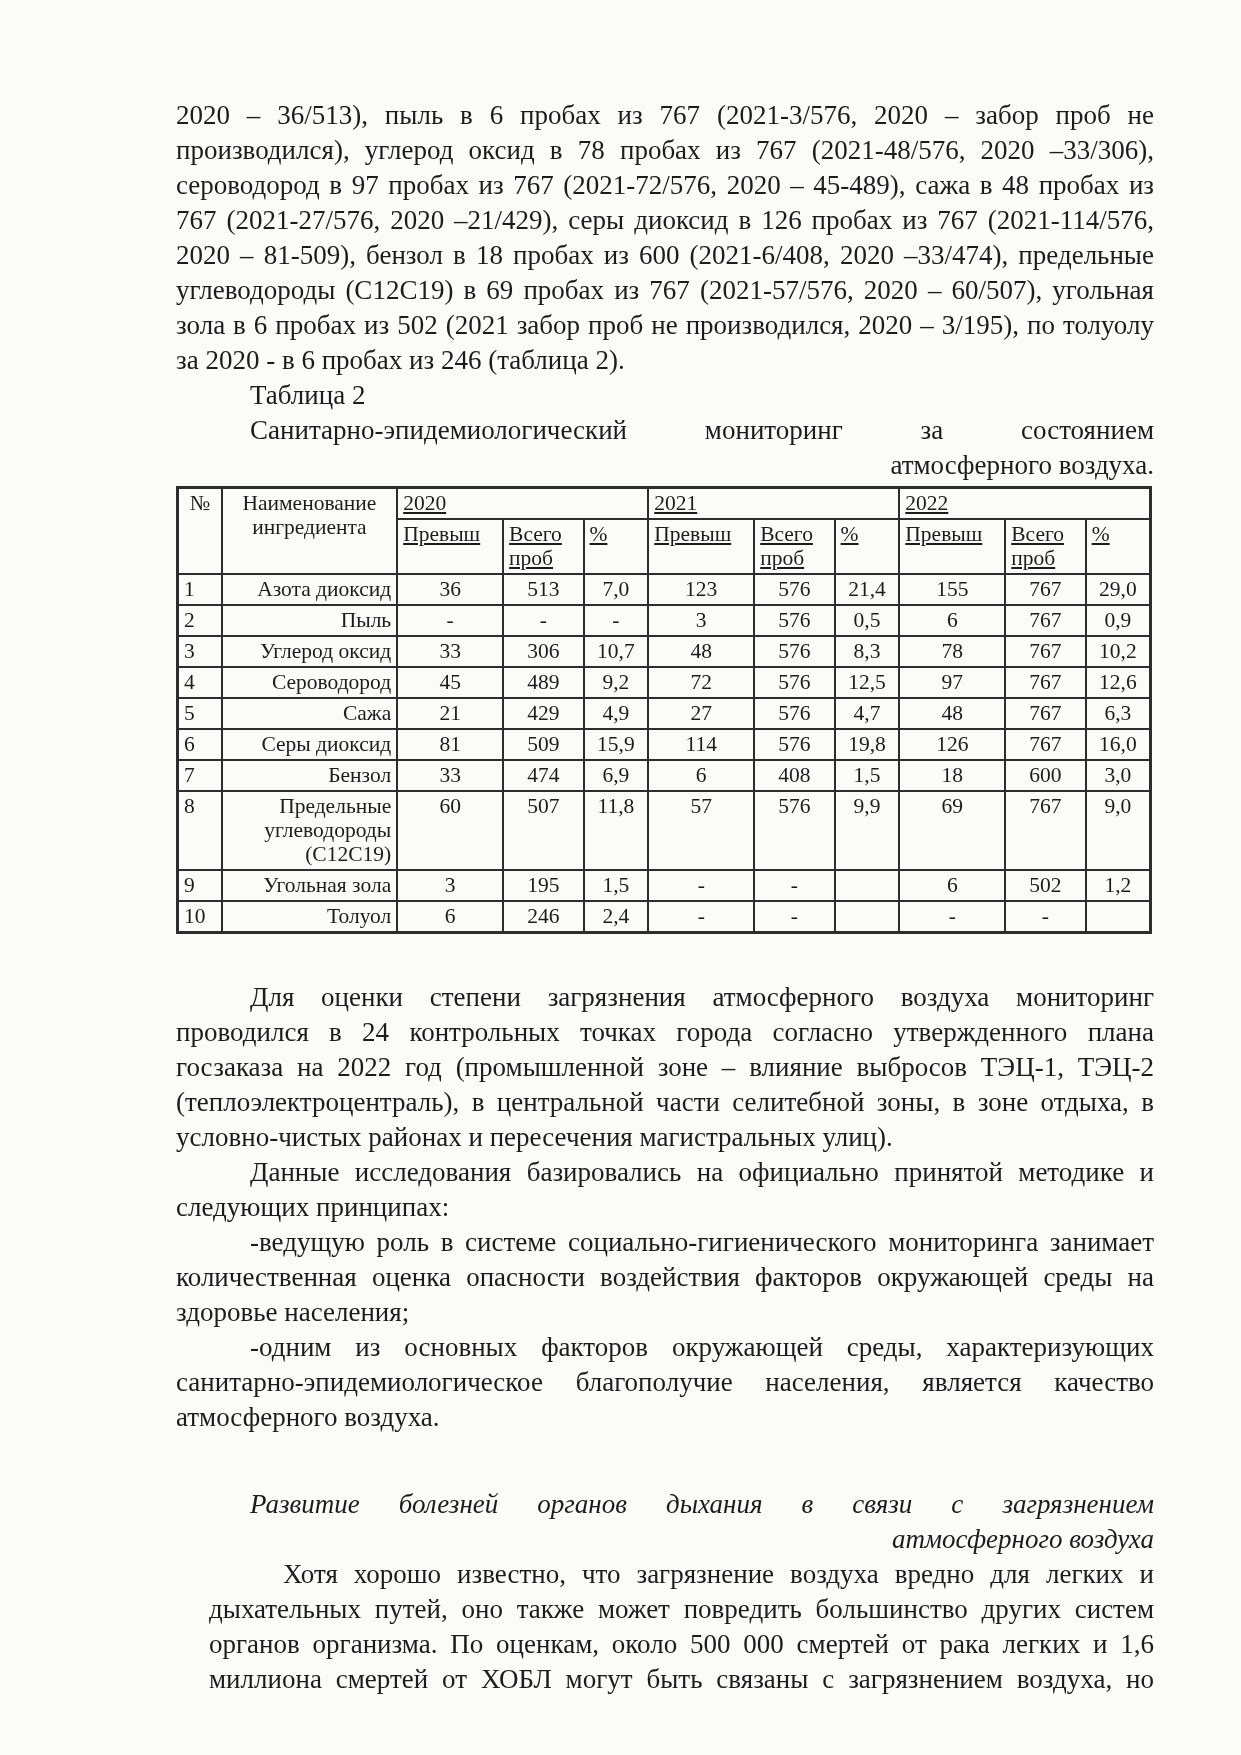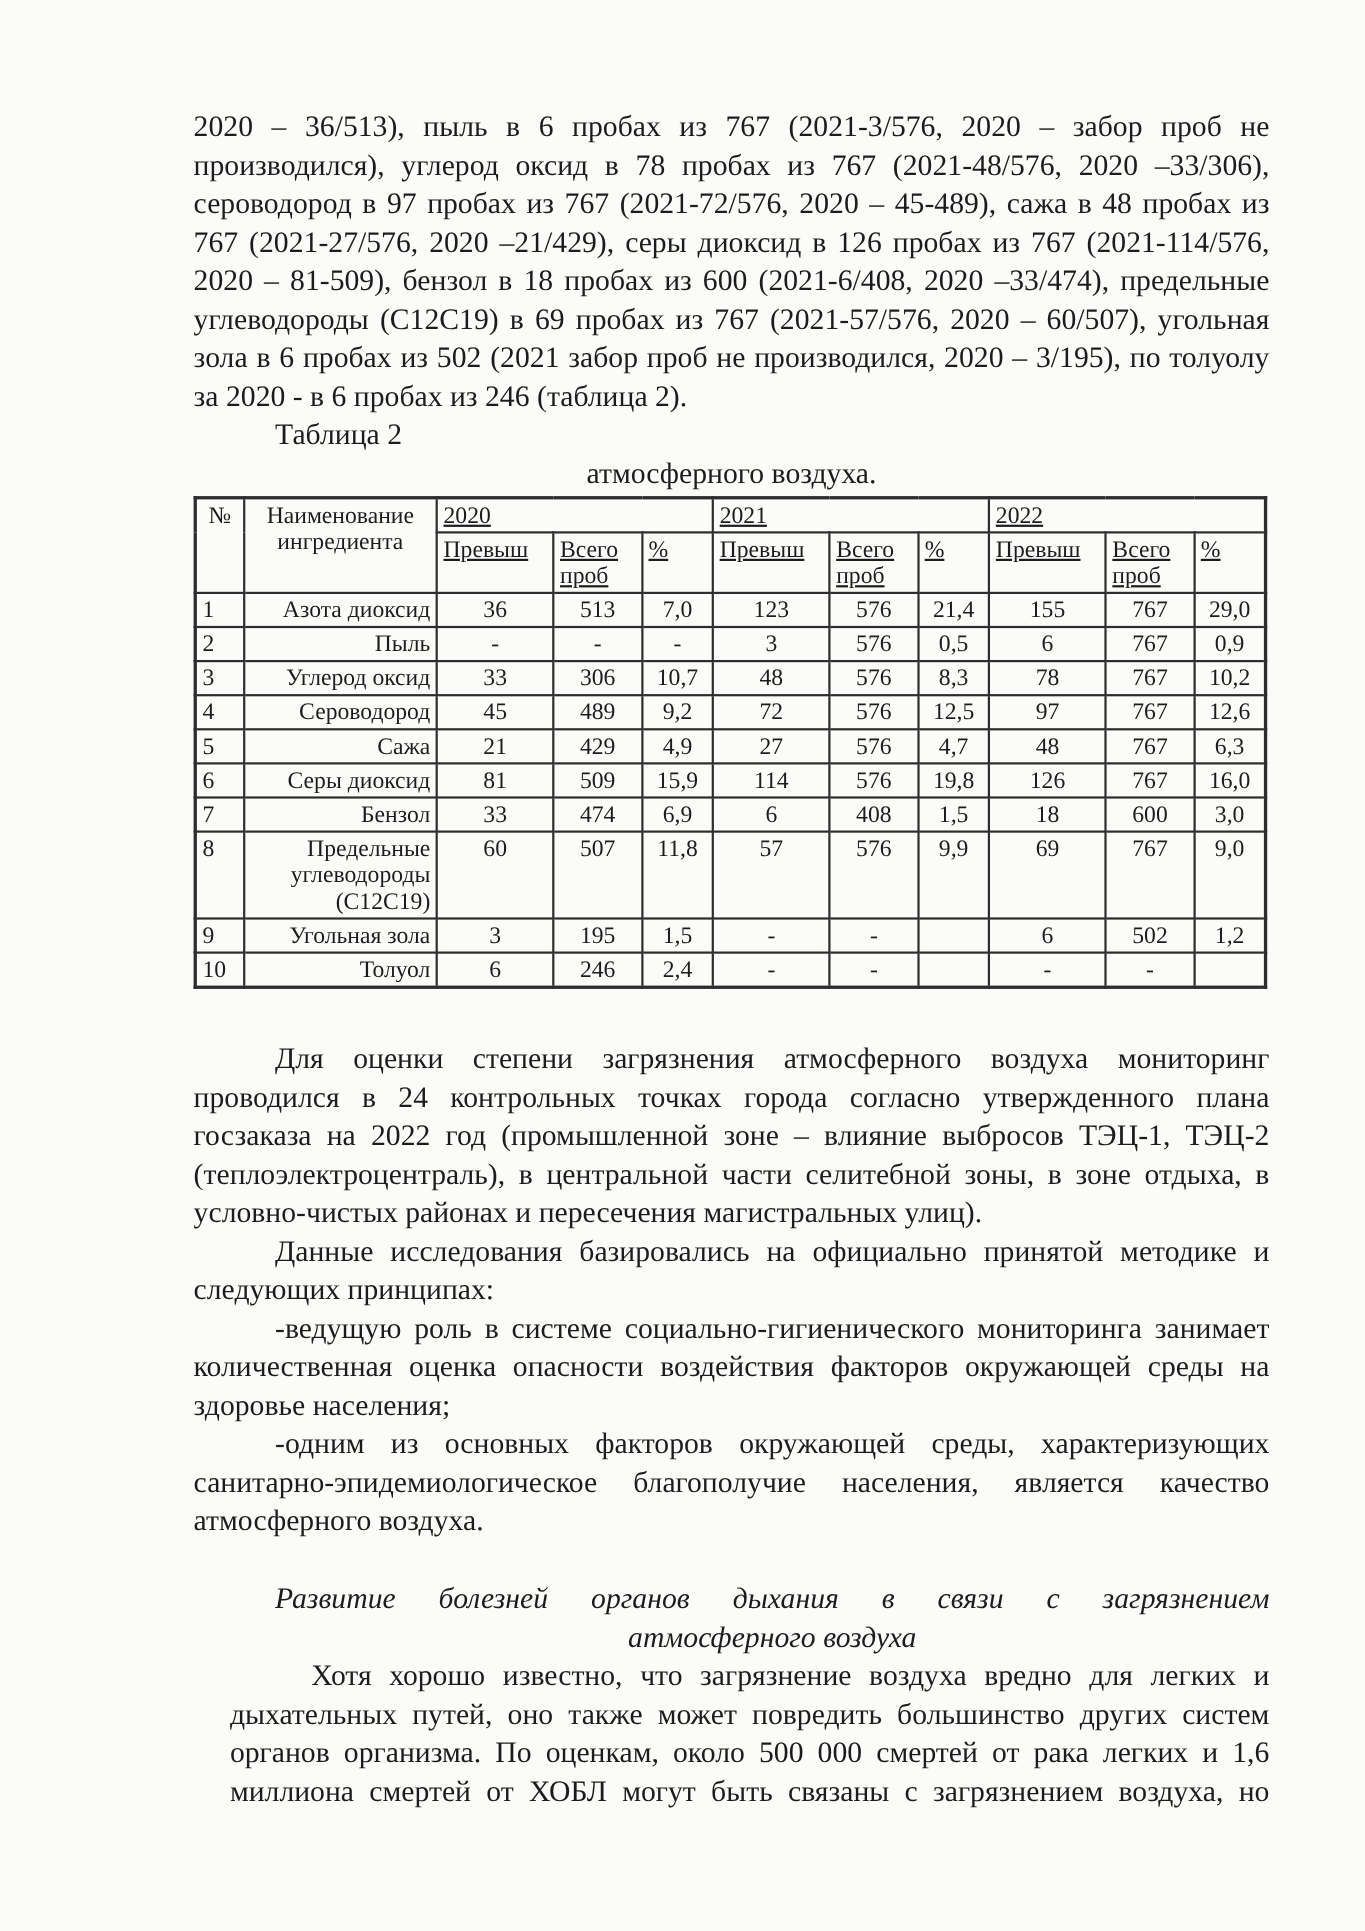"Санитарно-эпидемиологический мониторинг" span.line-stretch { html: none -> <span>Санитарно-эпидемиологический мониторинг за состоянием</span> }
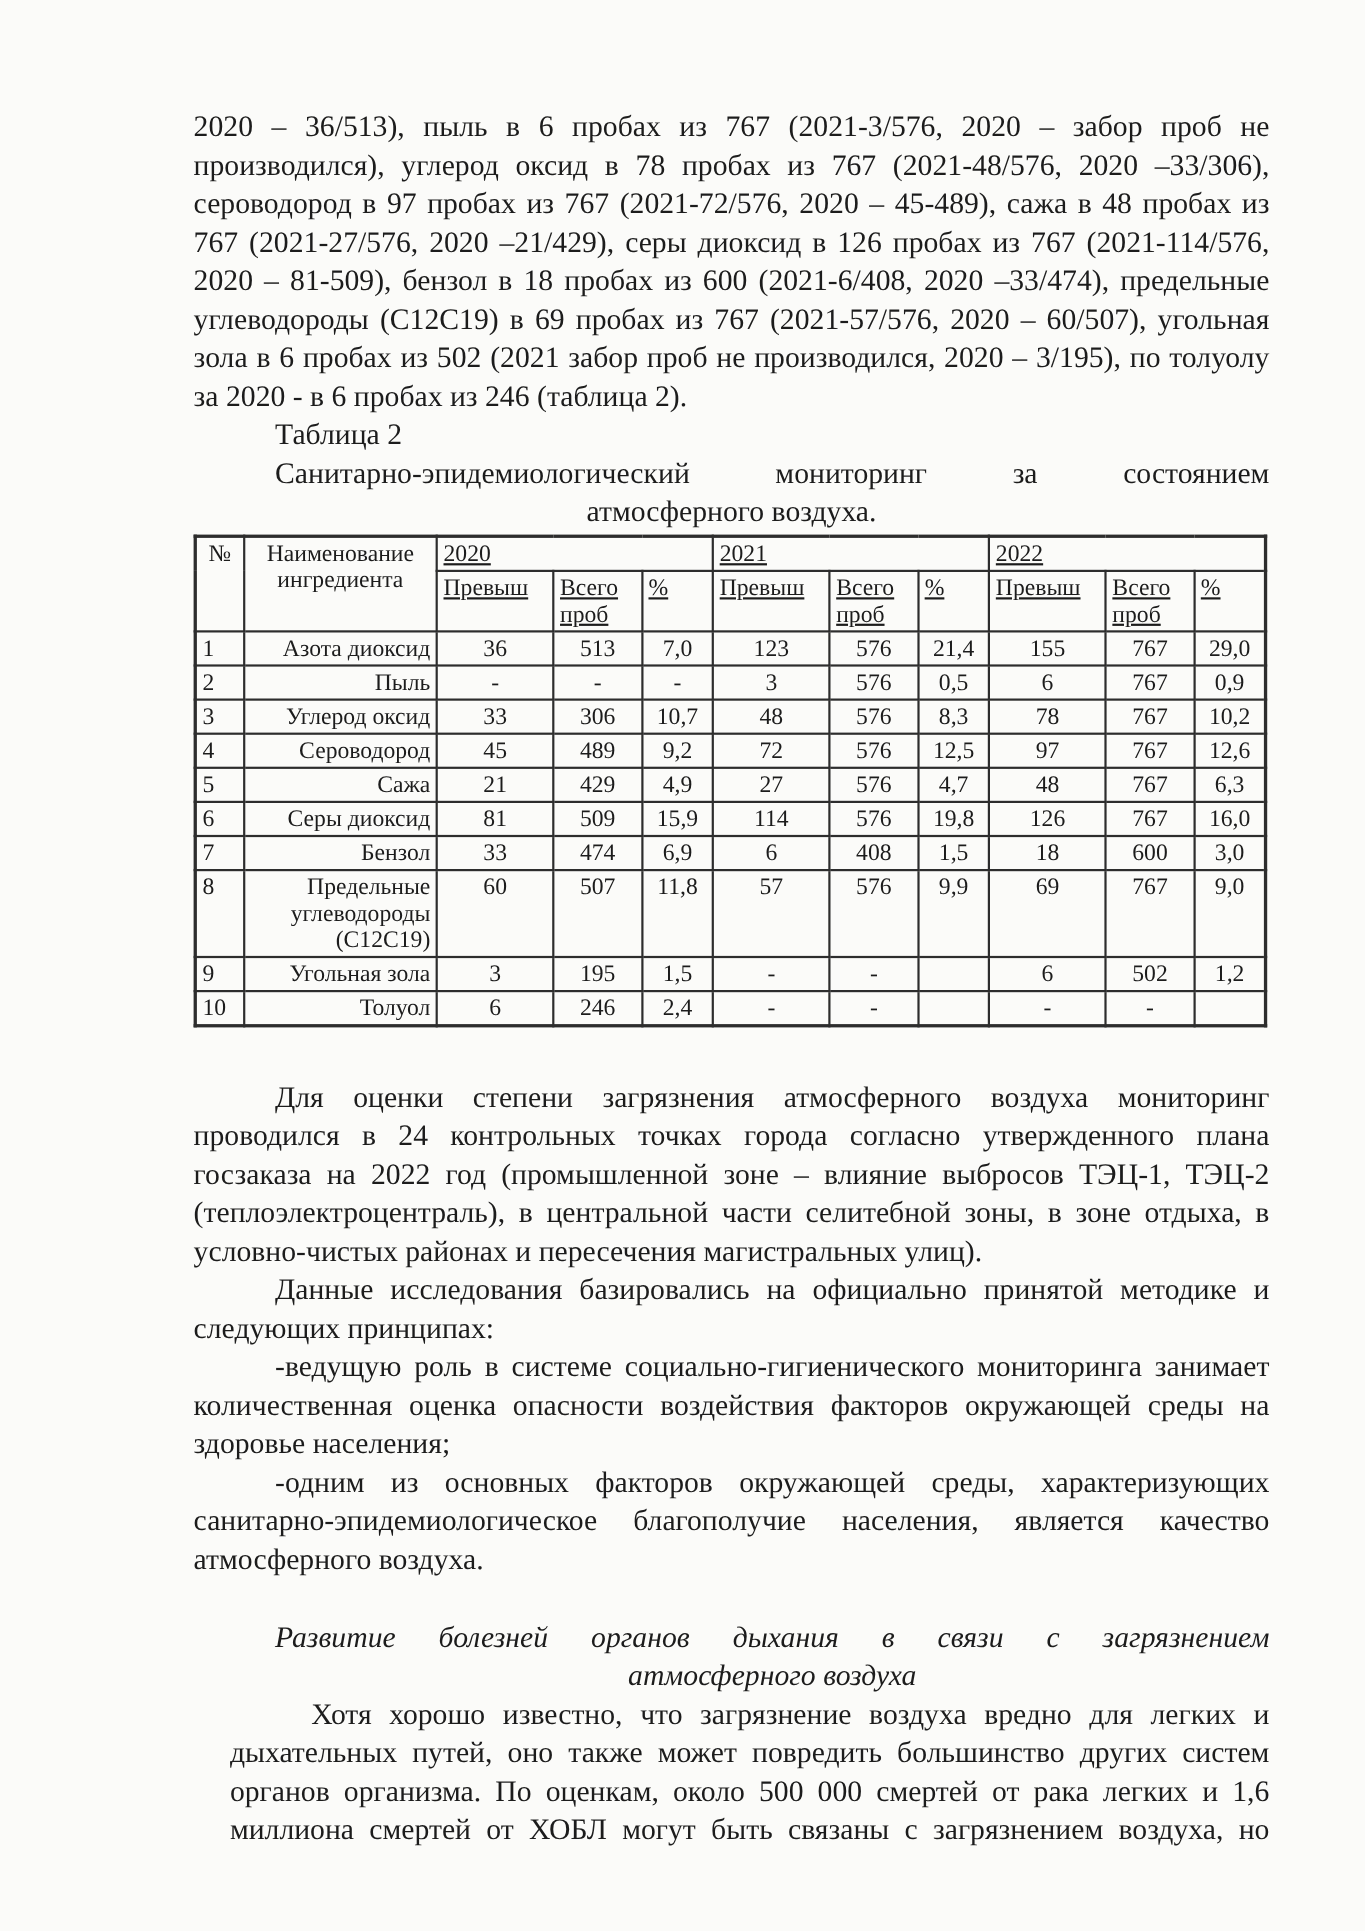"атмосферного воздуха." .line-plain { text-align: center -> right }
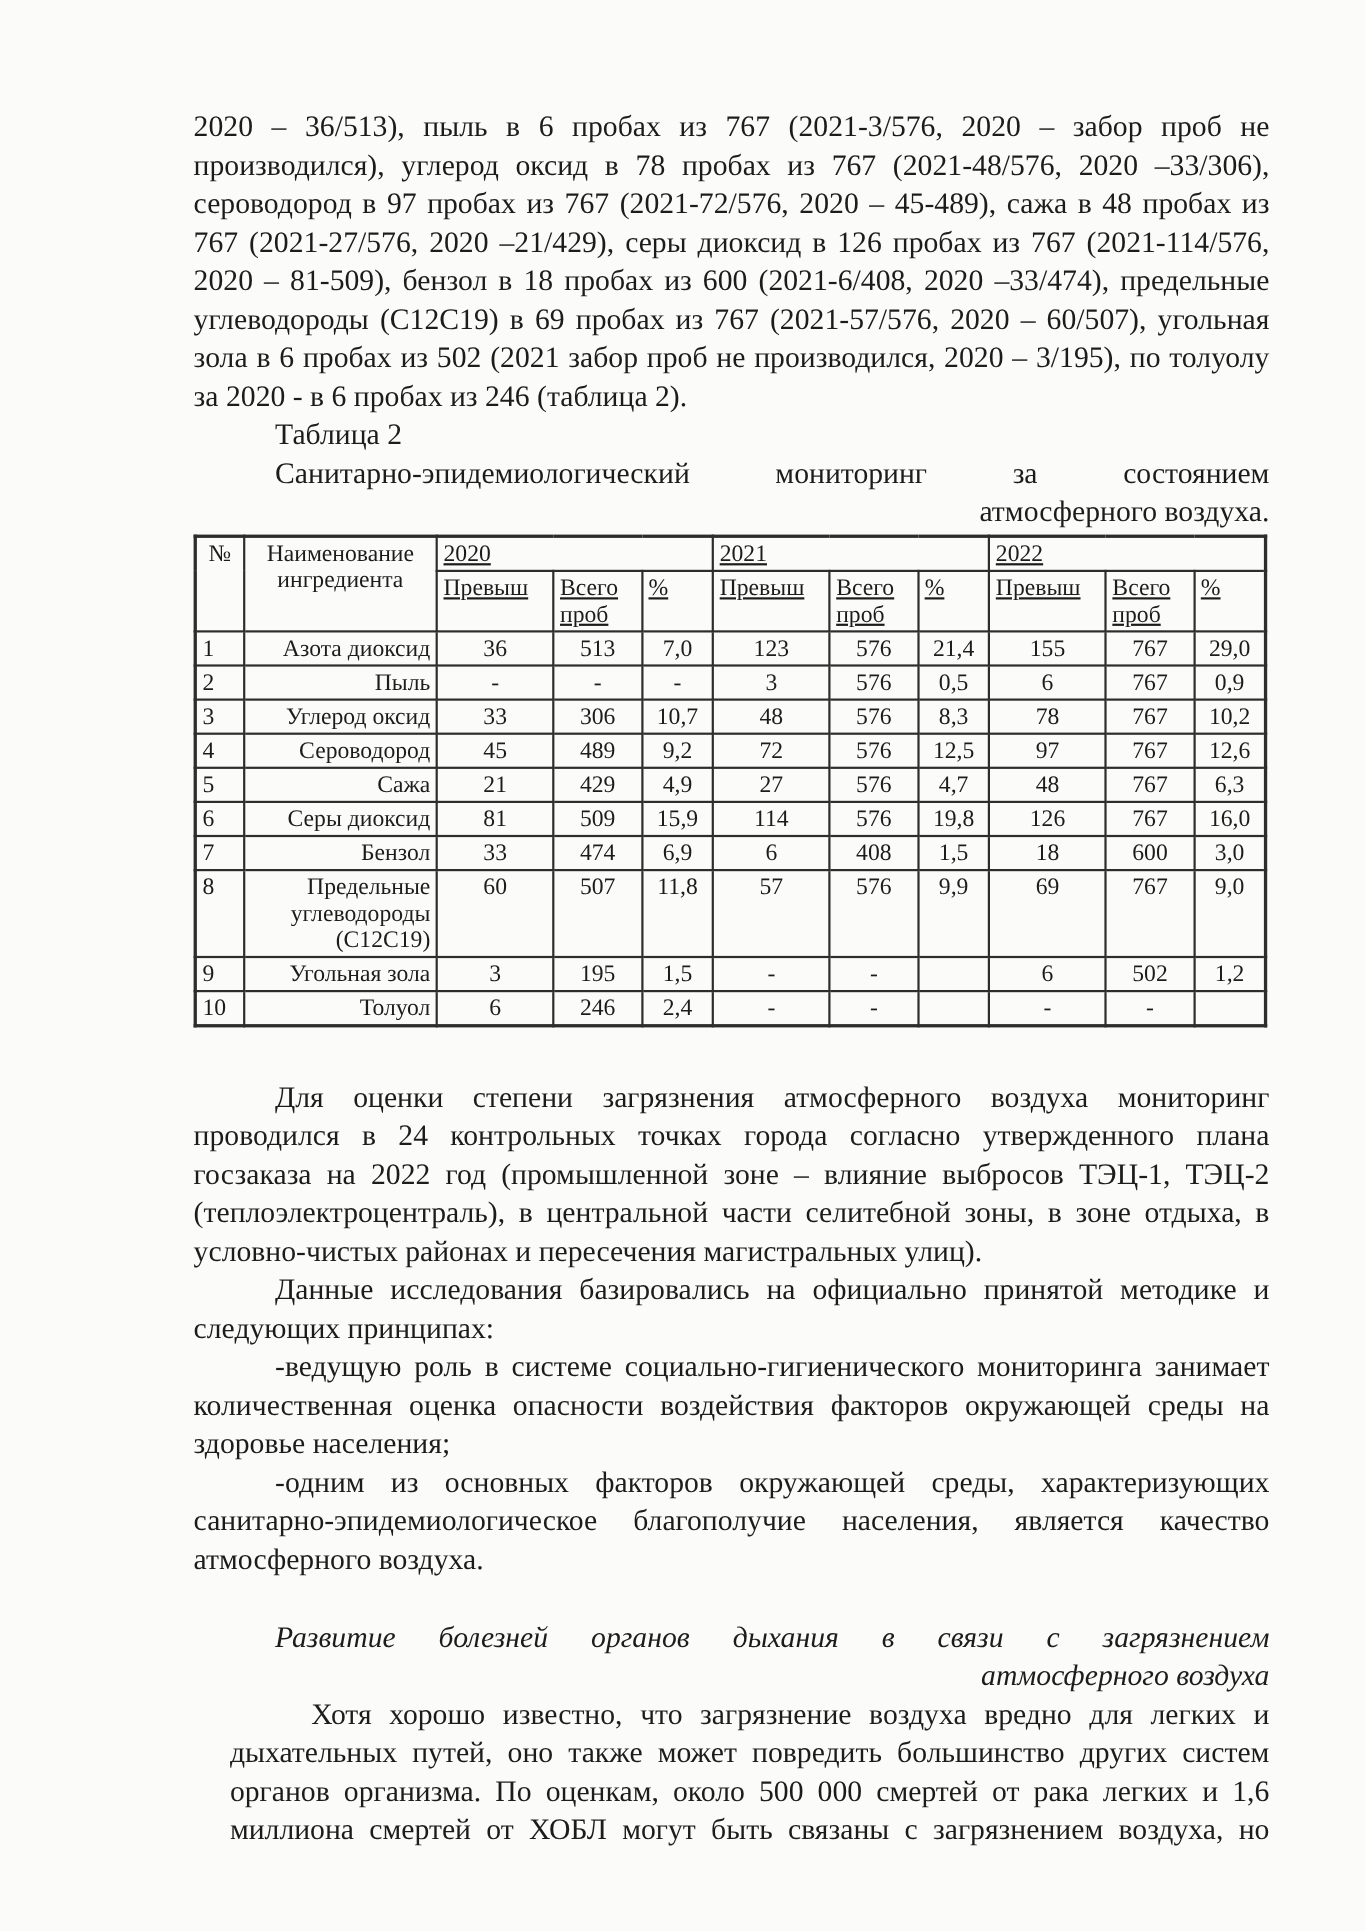"Развитие болезней органов дыхания в" .italic-heading { margin-top: 36px -> 52px }
